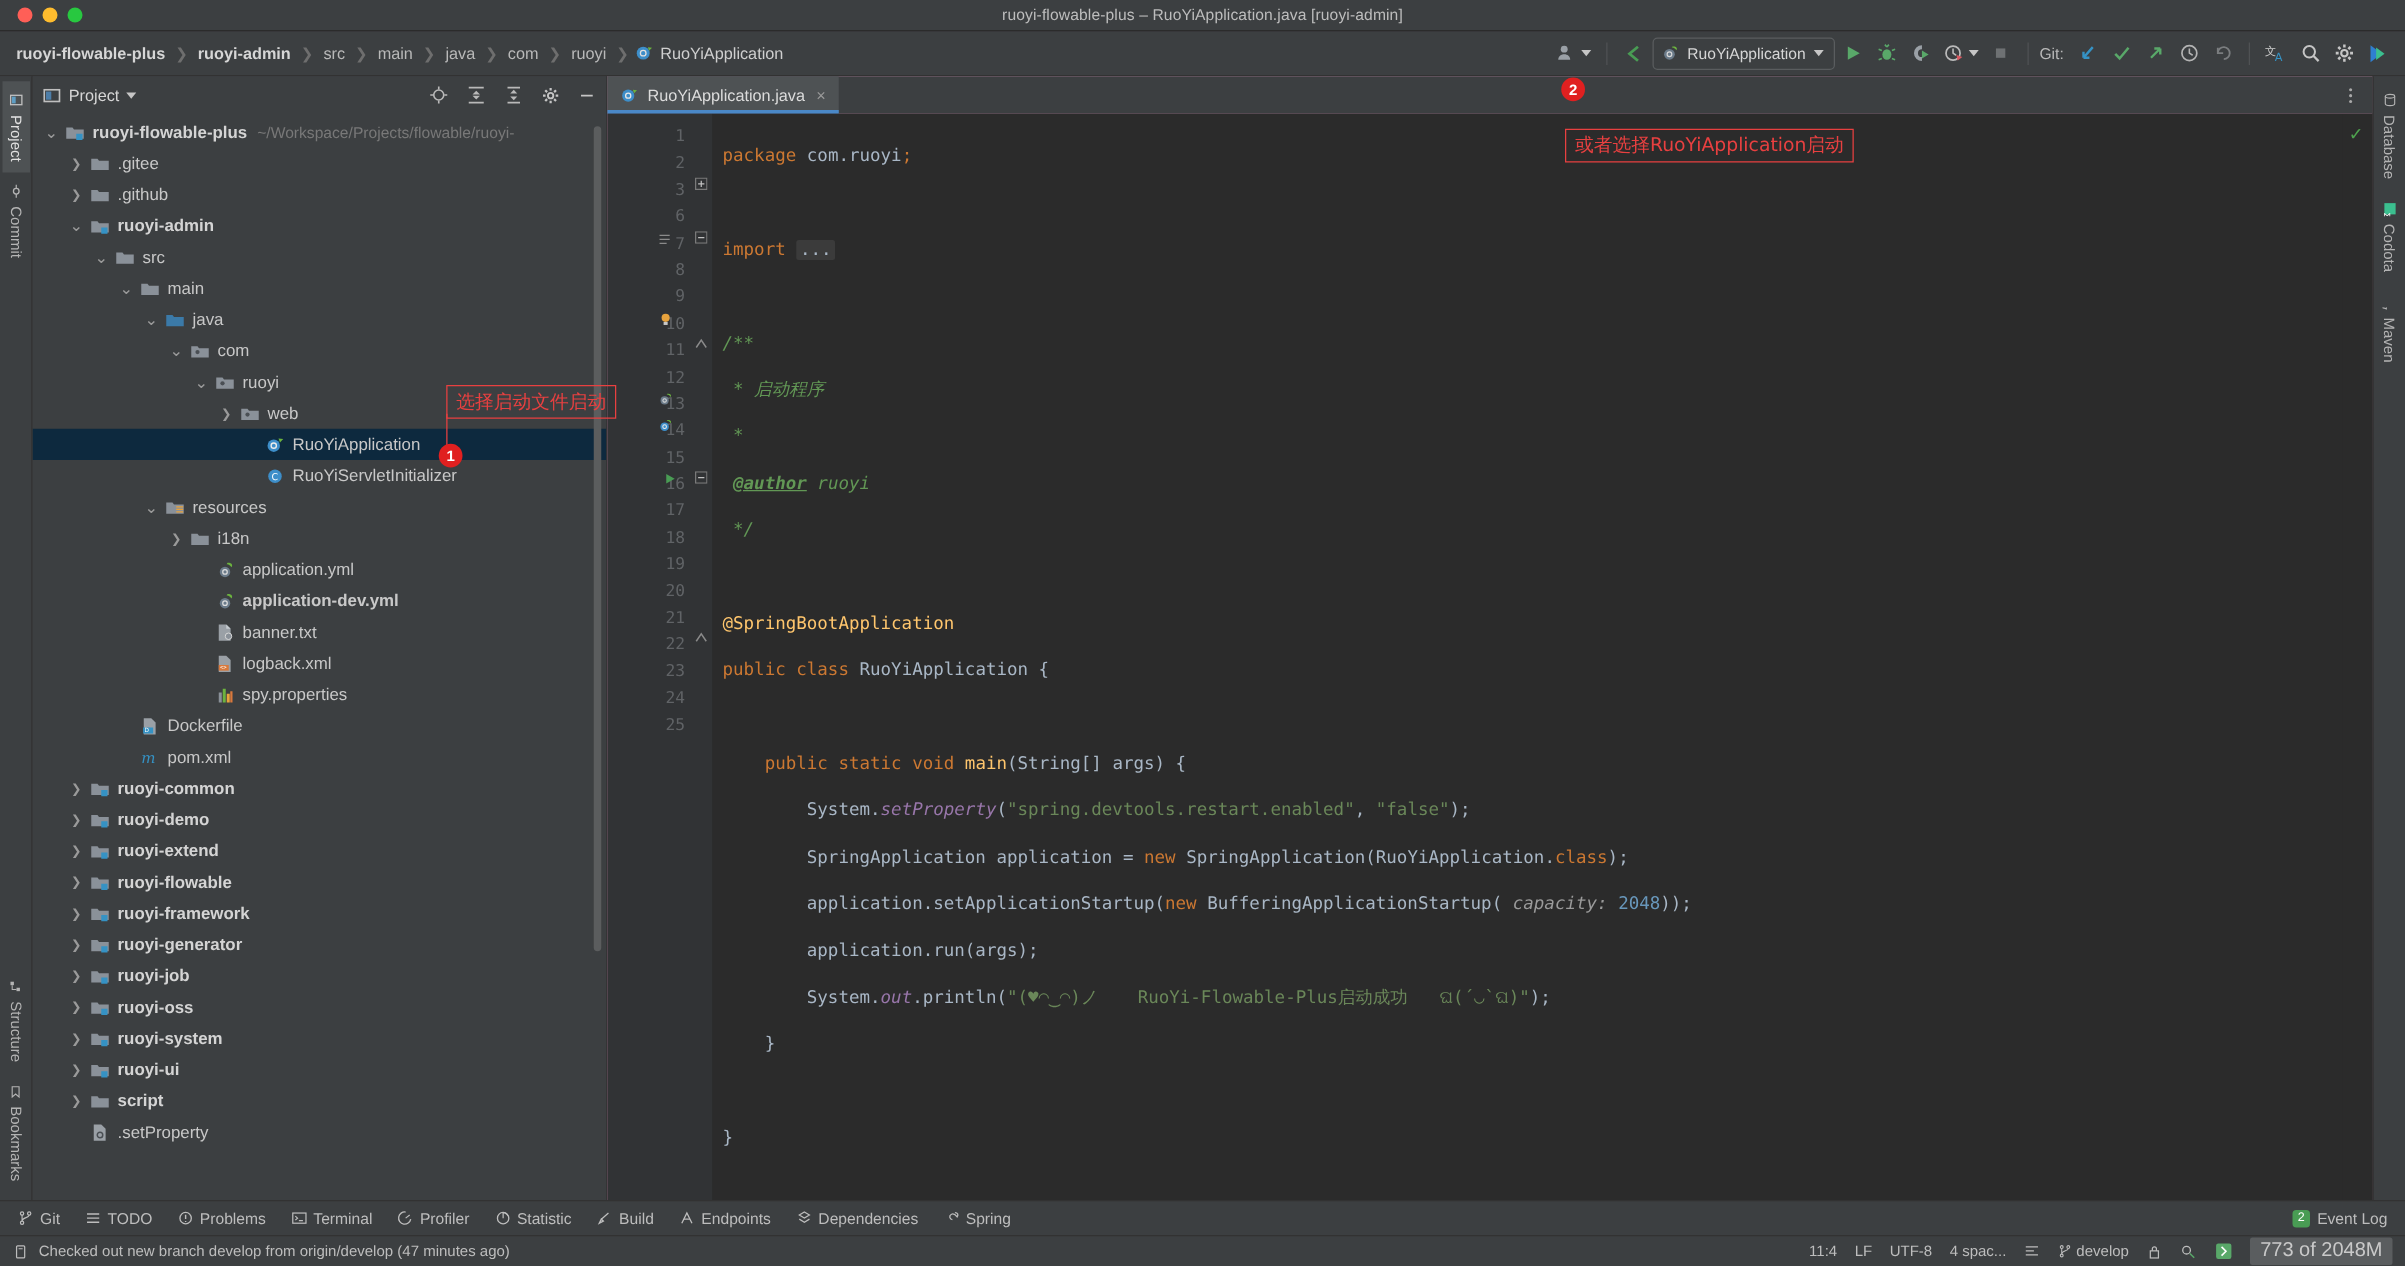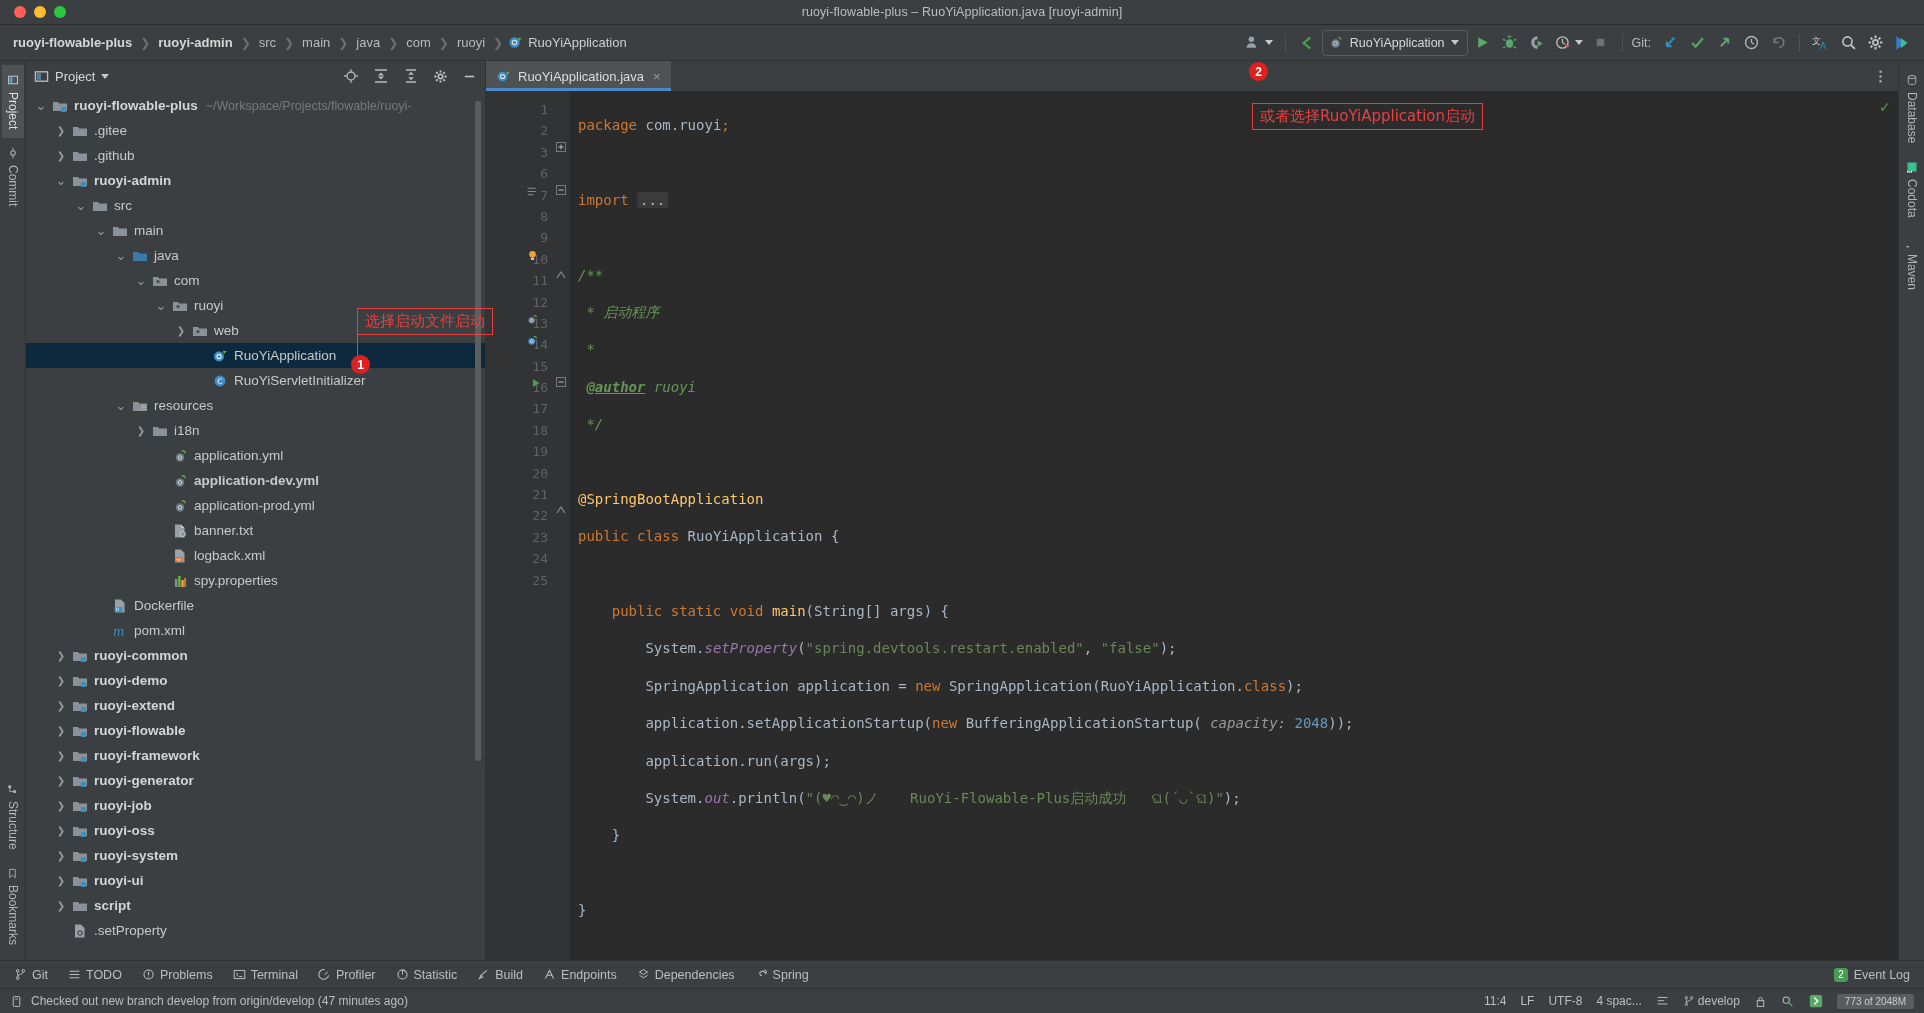"application-prod.yml" div.tree-row { html: <div> <span></span> <span> <svg> <circle></circle> <circle></circle> <path></path> </svg> </span> <span>application-prod.yml</span> </div> -> none }
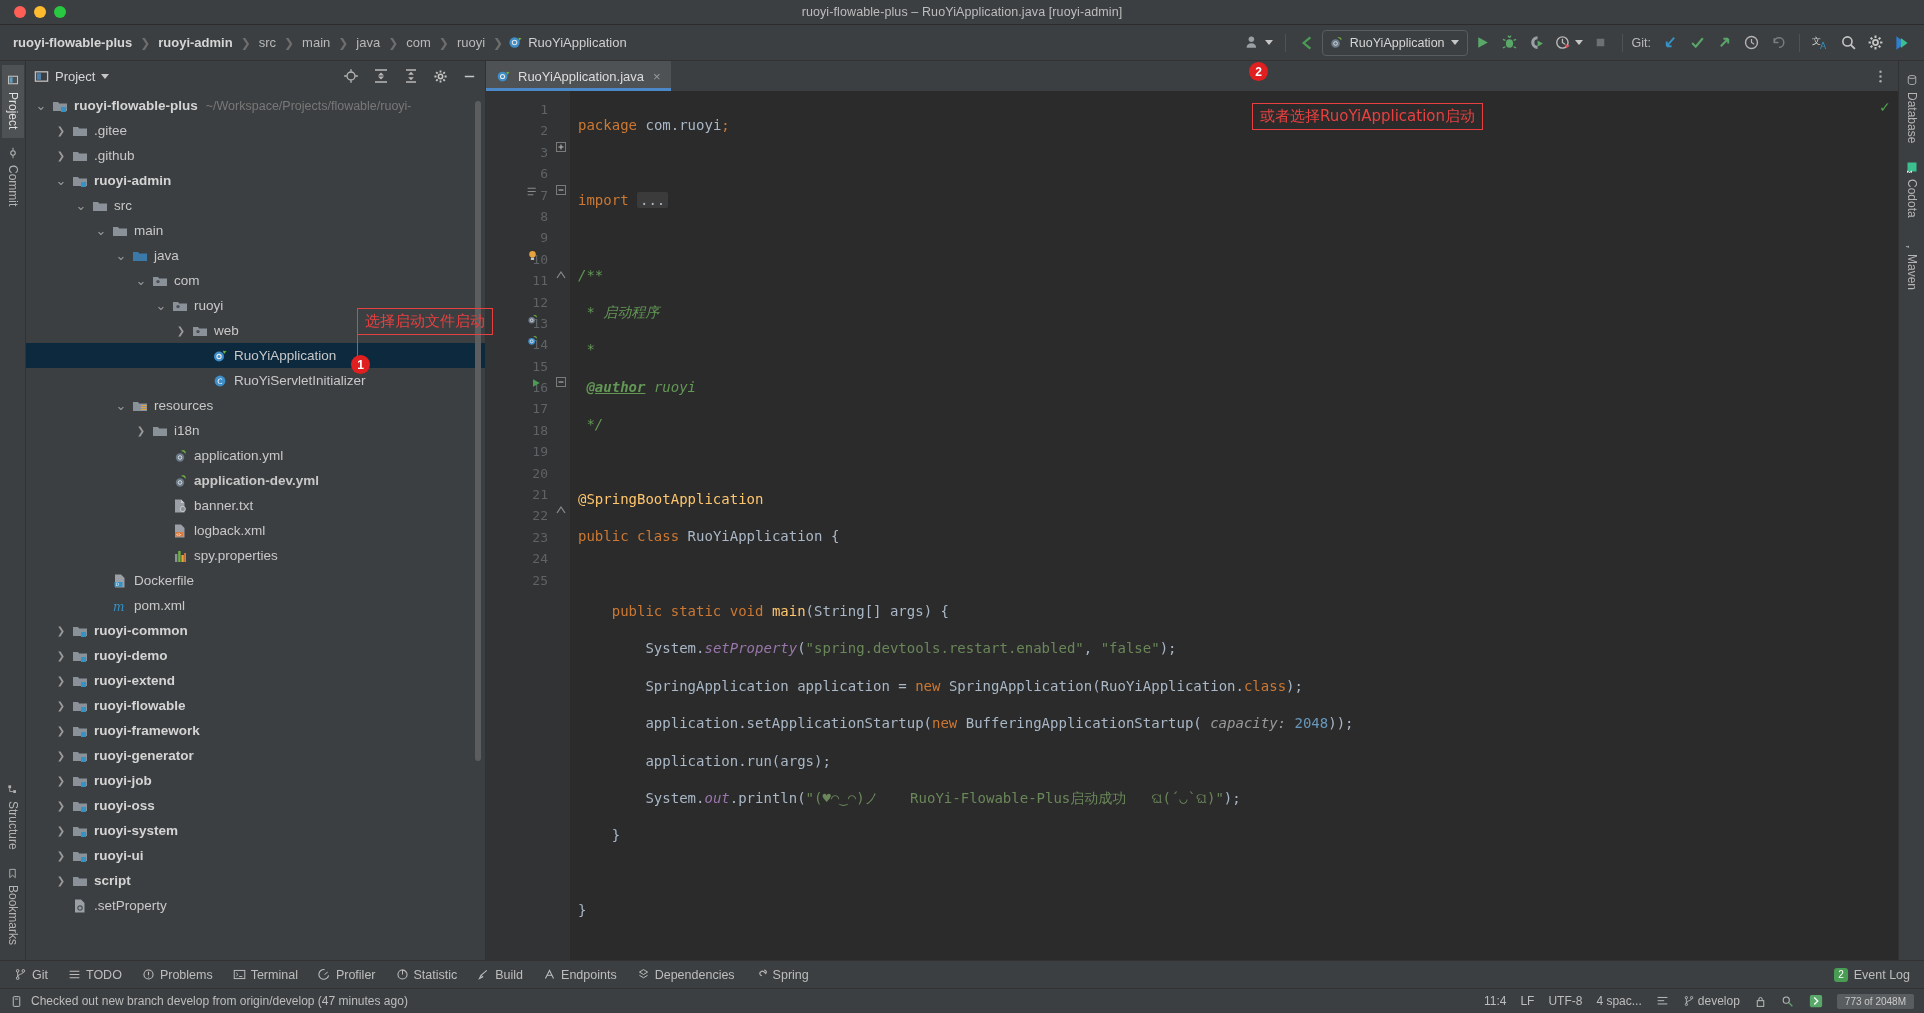"773 of 2048M" .mem-ind { font-size: 10px -> 16px }
